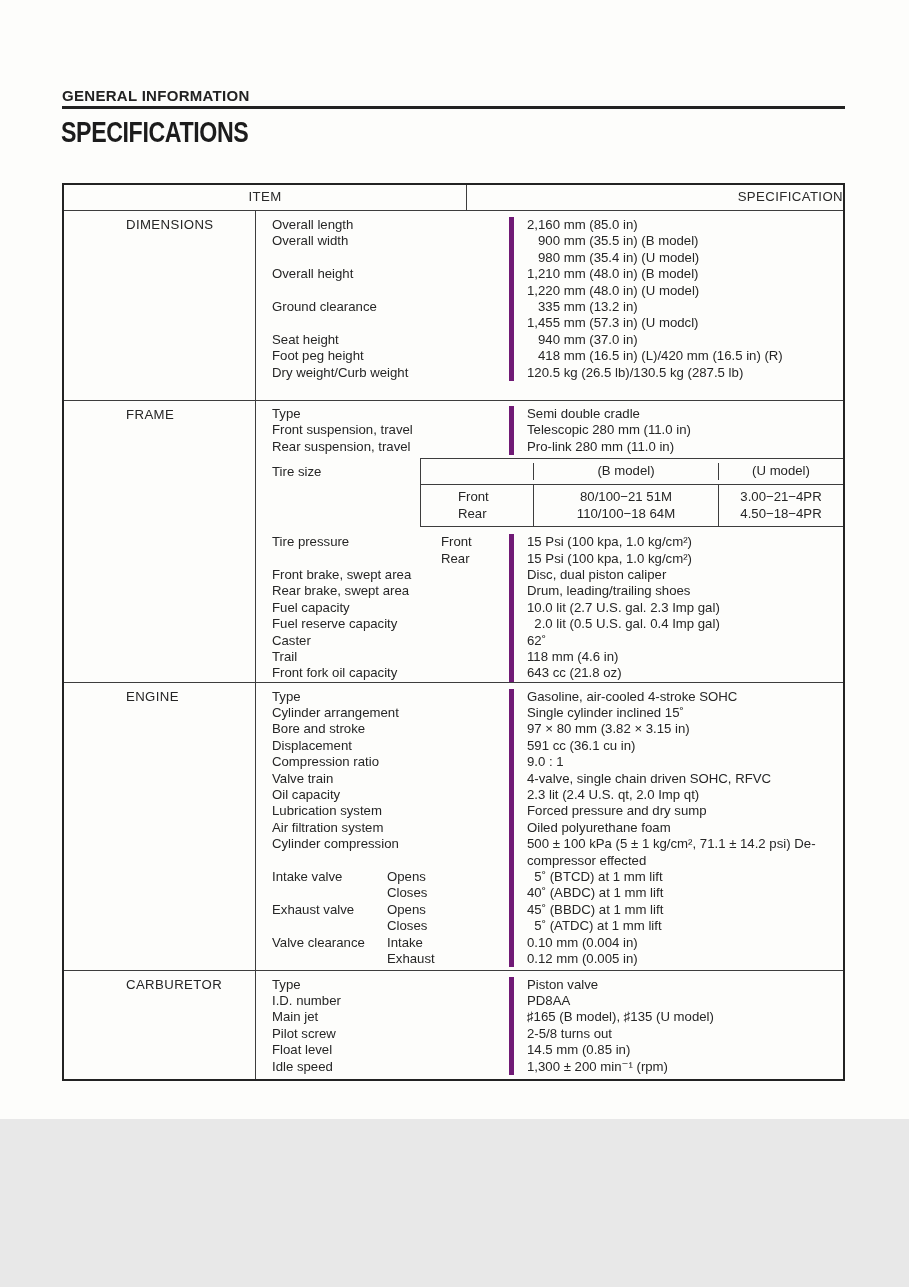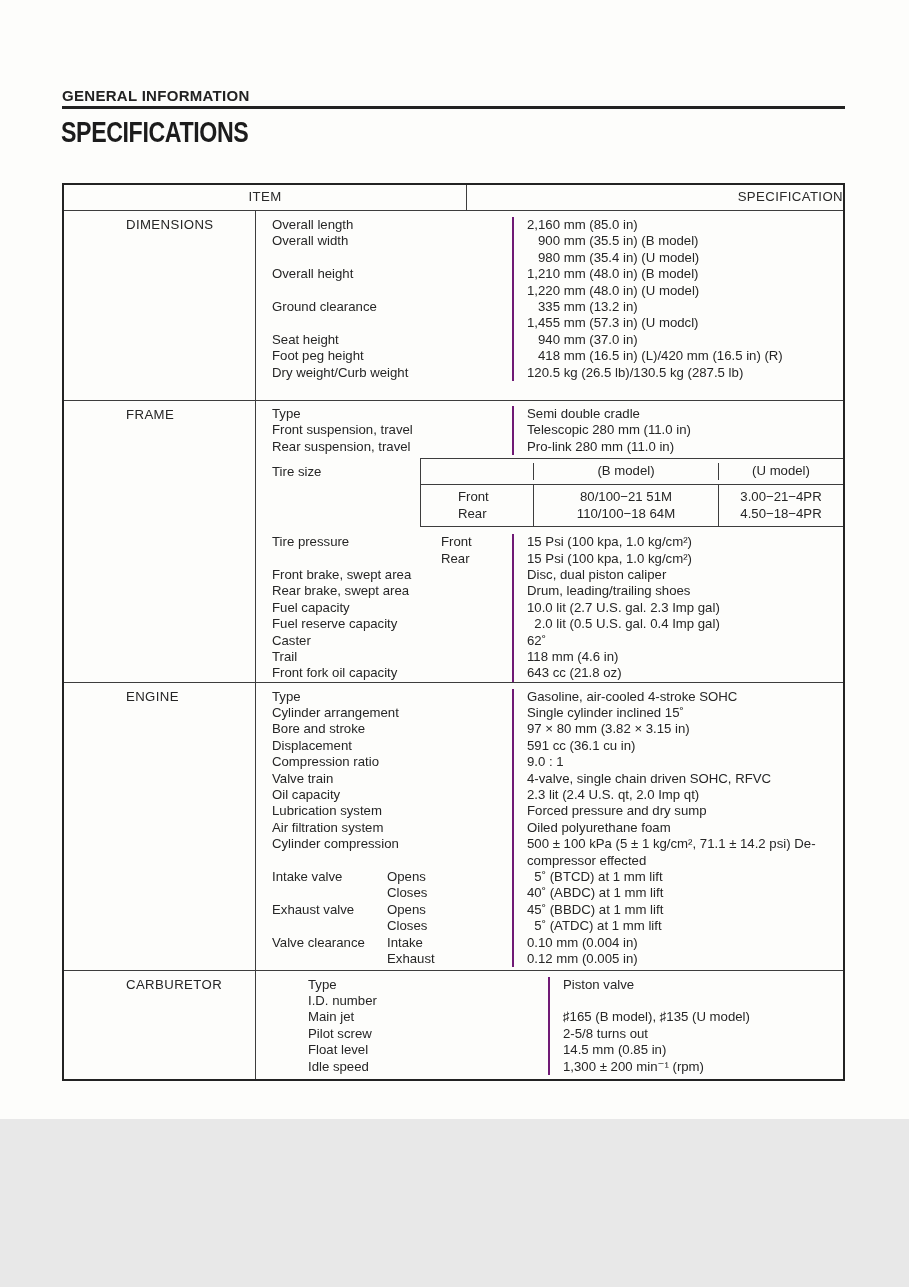"Overall length" .item-cell { border-right: 2px solid #701a75 -> 5px solid #701a75 }
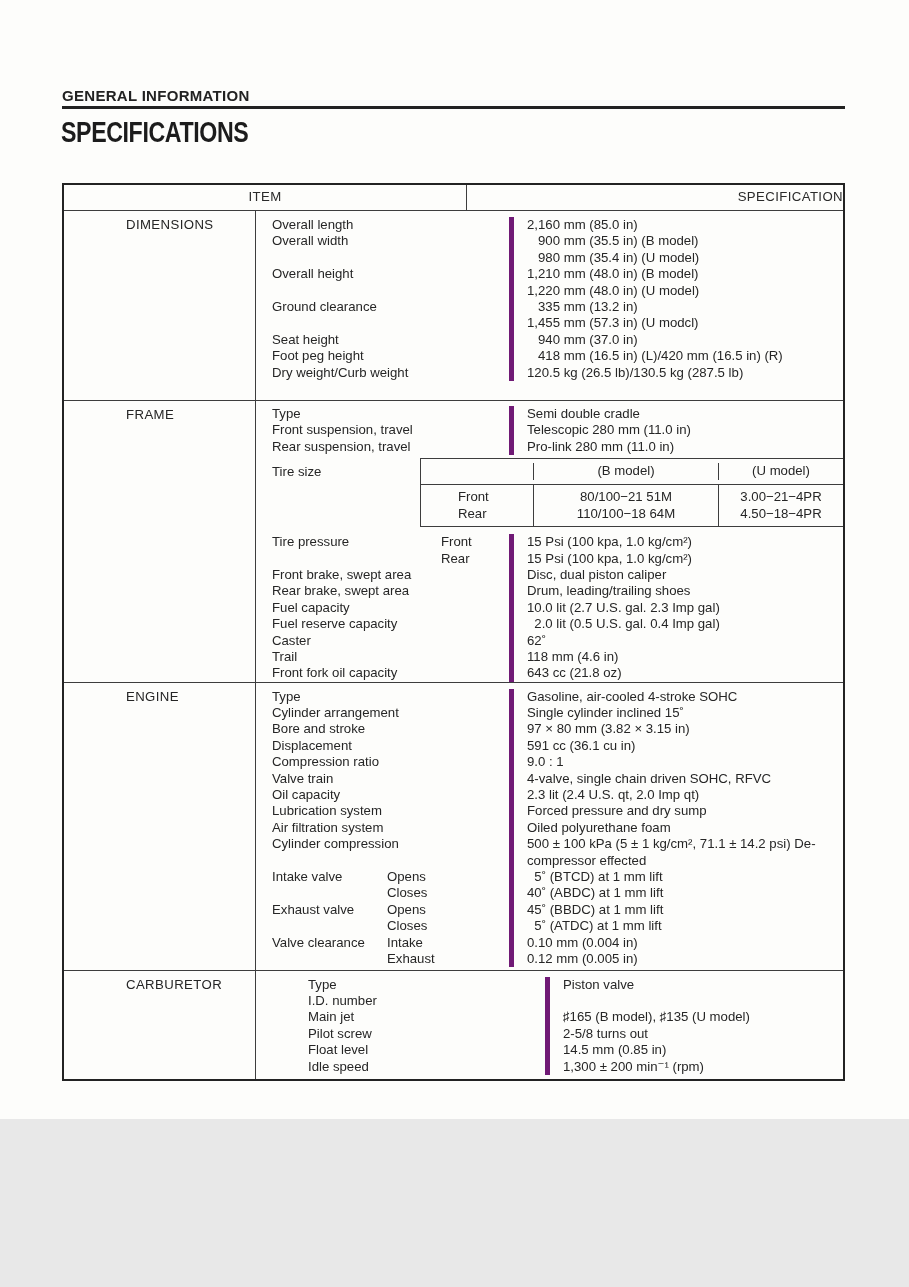"CARBURETOR" .sec-carburetor { gap: 36px -> none }
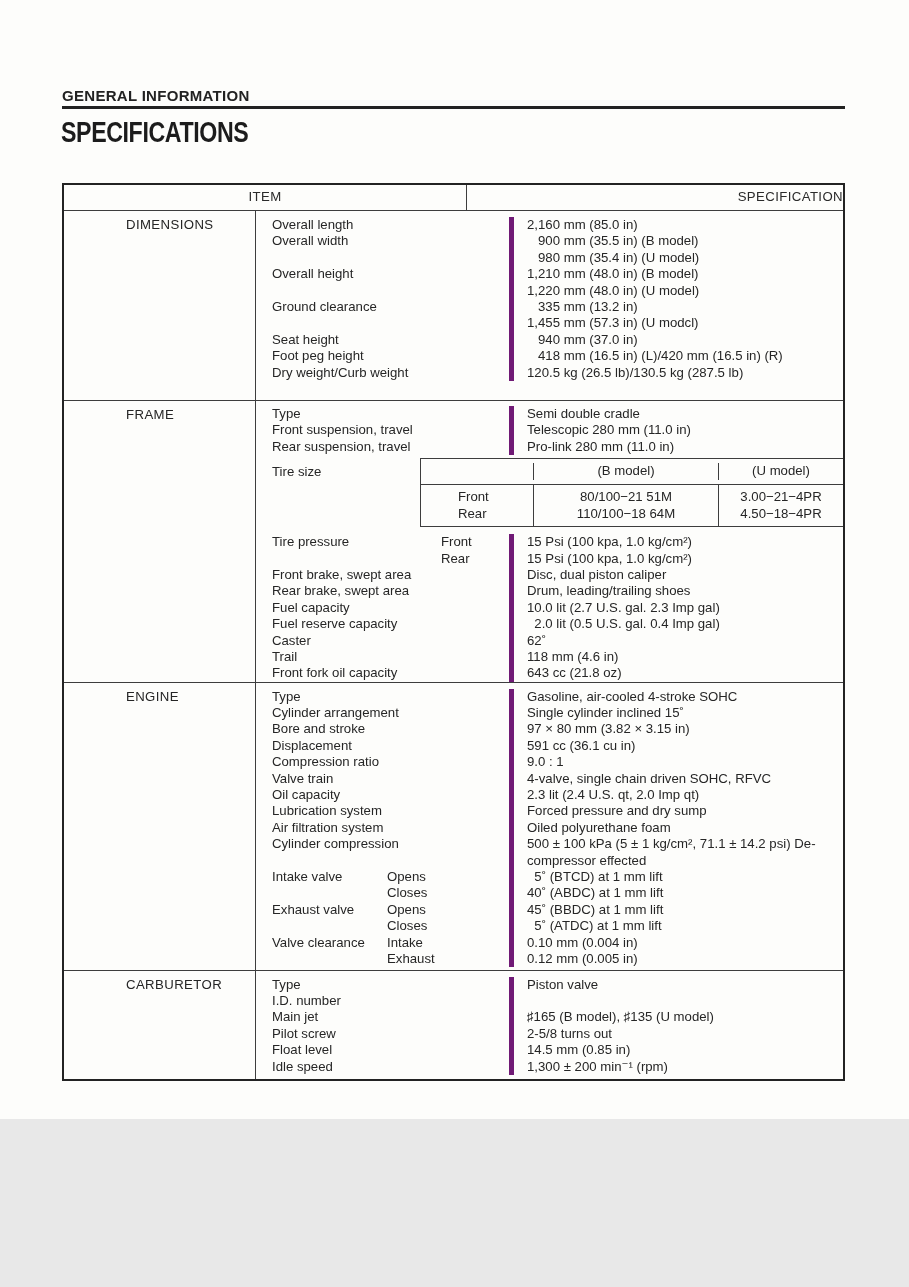"PD8AA" div.spec-cell { html: none -> <div>PD8AA</div> }
